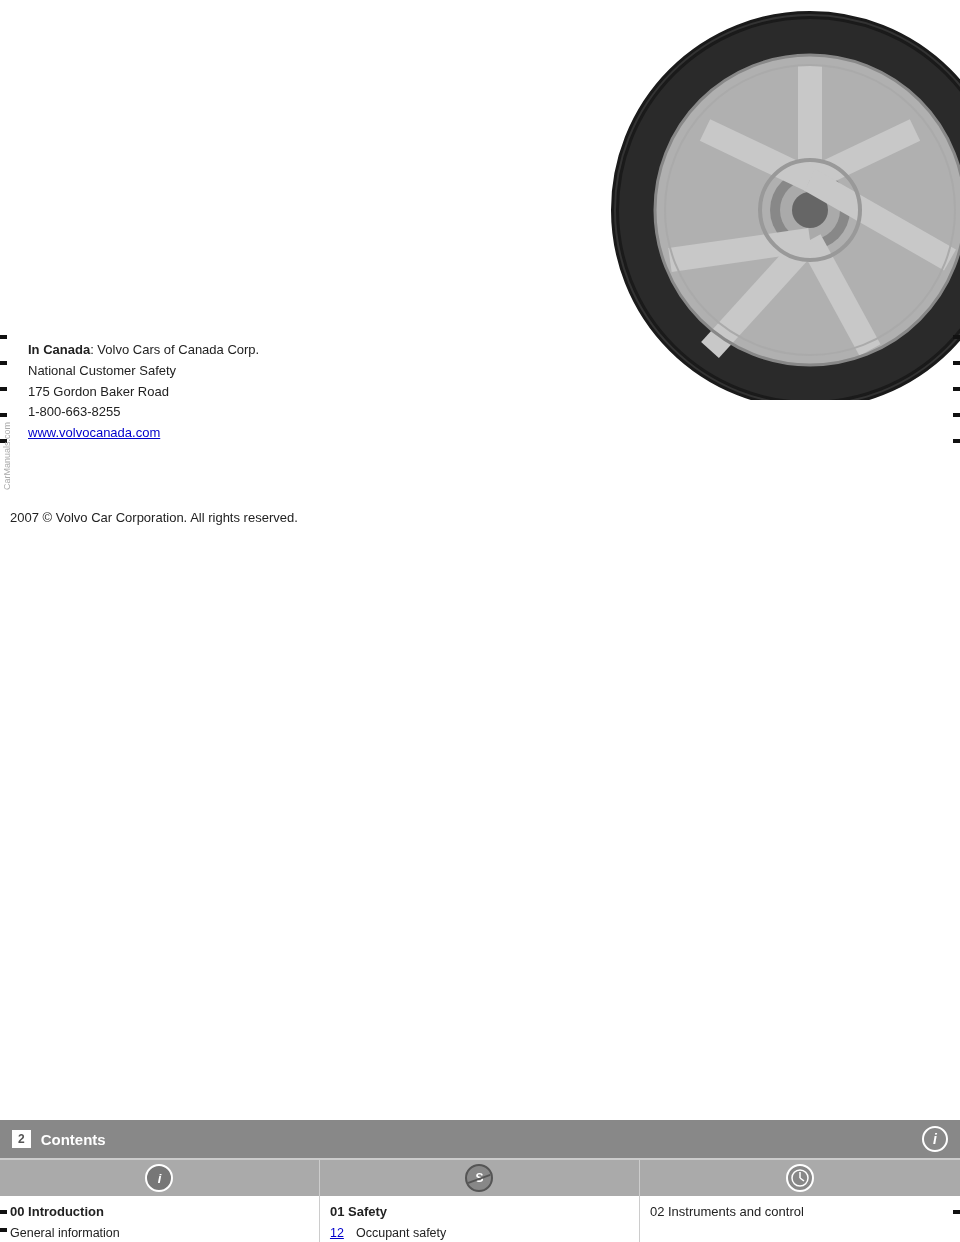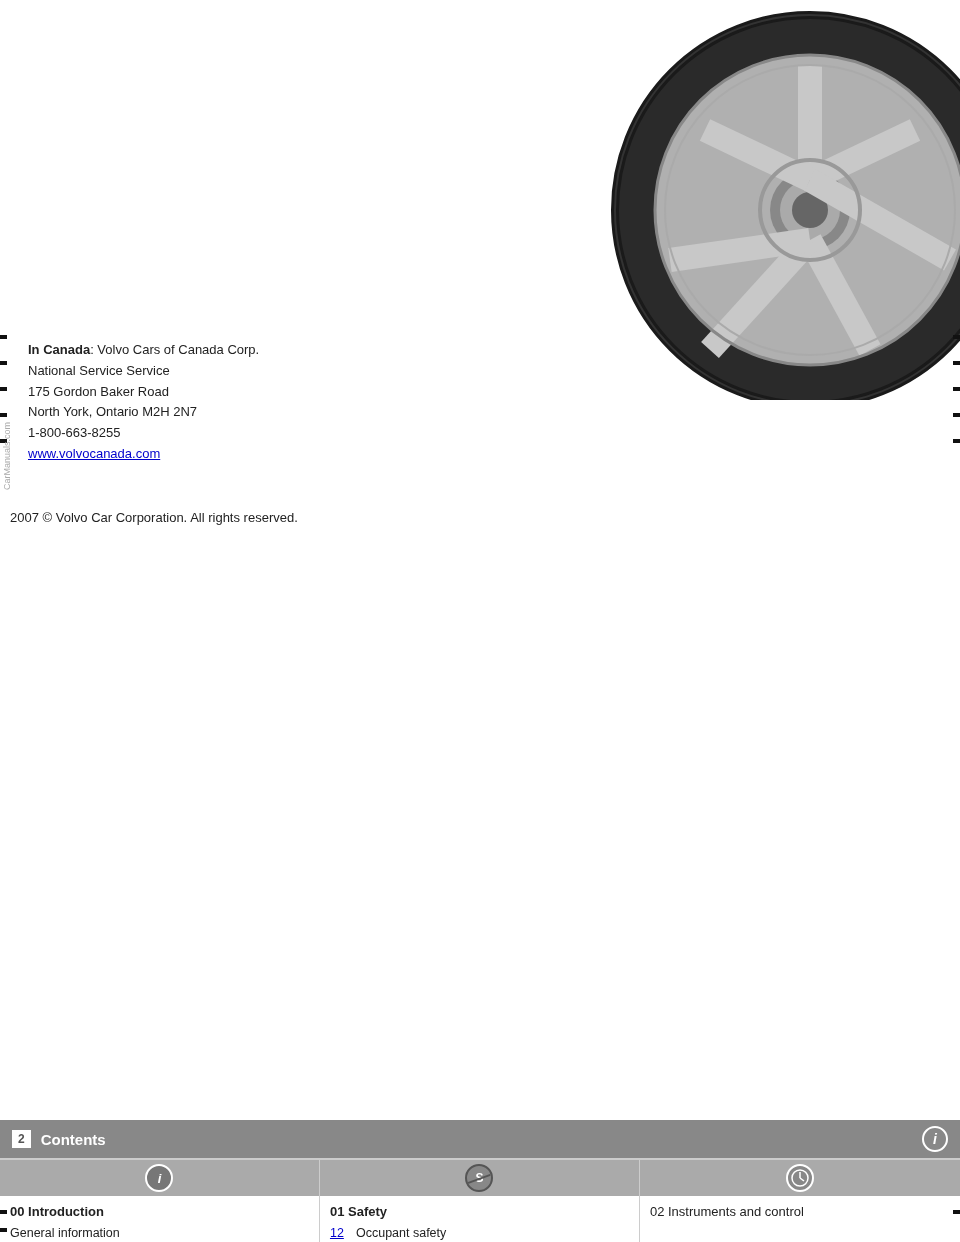"National Service Service" div { text: Service Service -> Customer Safety }
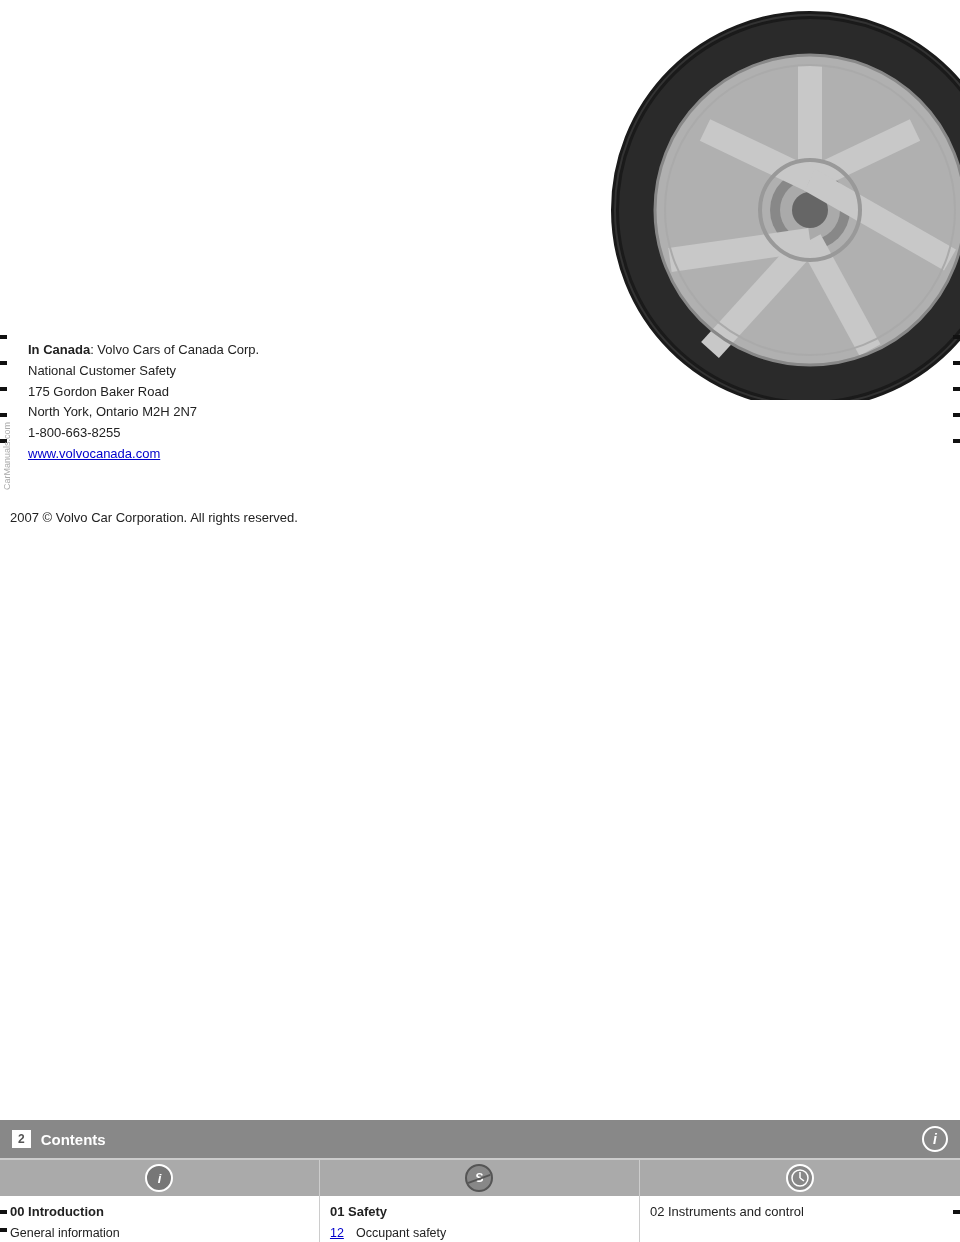"North York, Ontario M2H 2N7" div { html: <div>North York, Ontario M2H 2N7</div> -> none }
